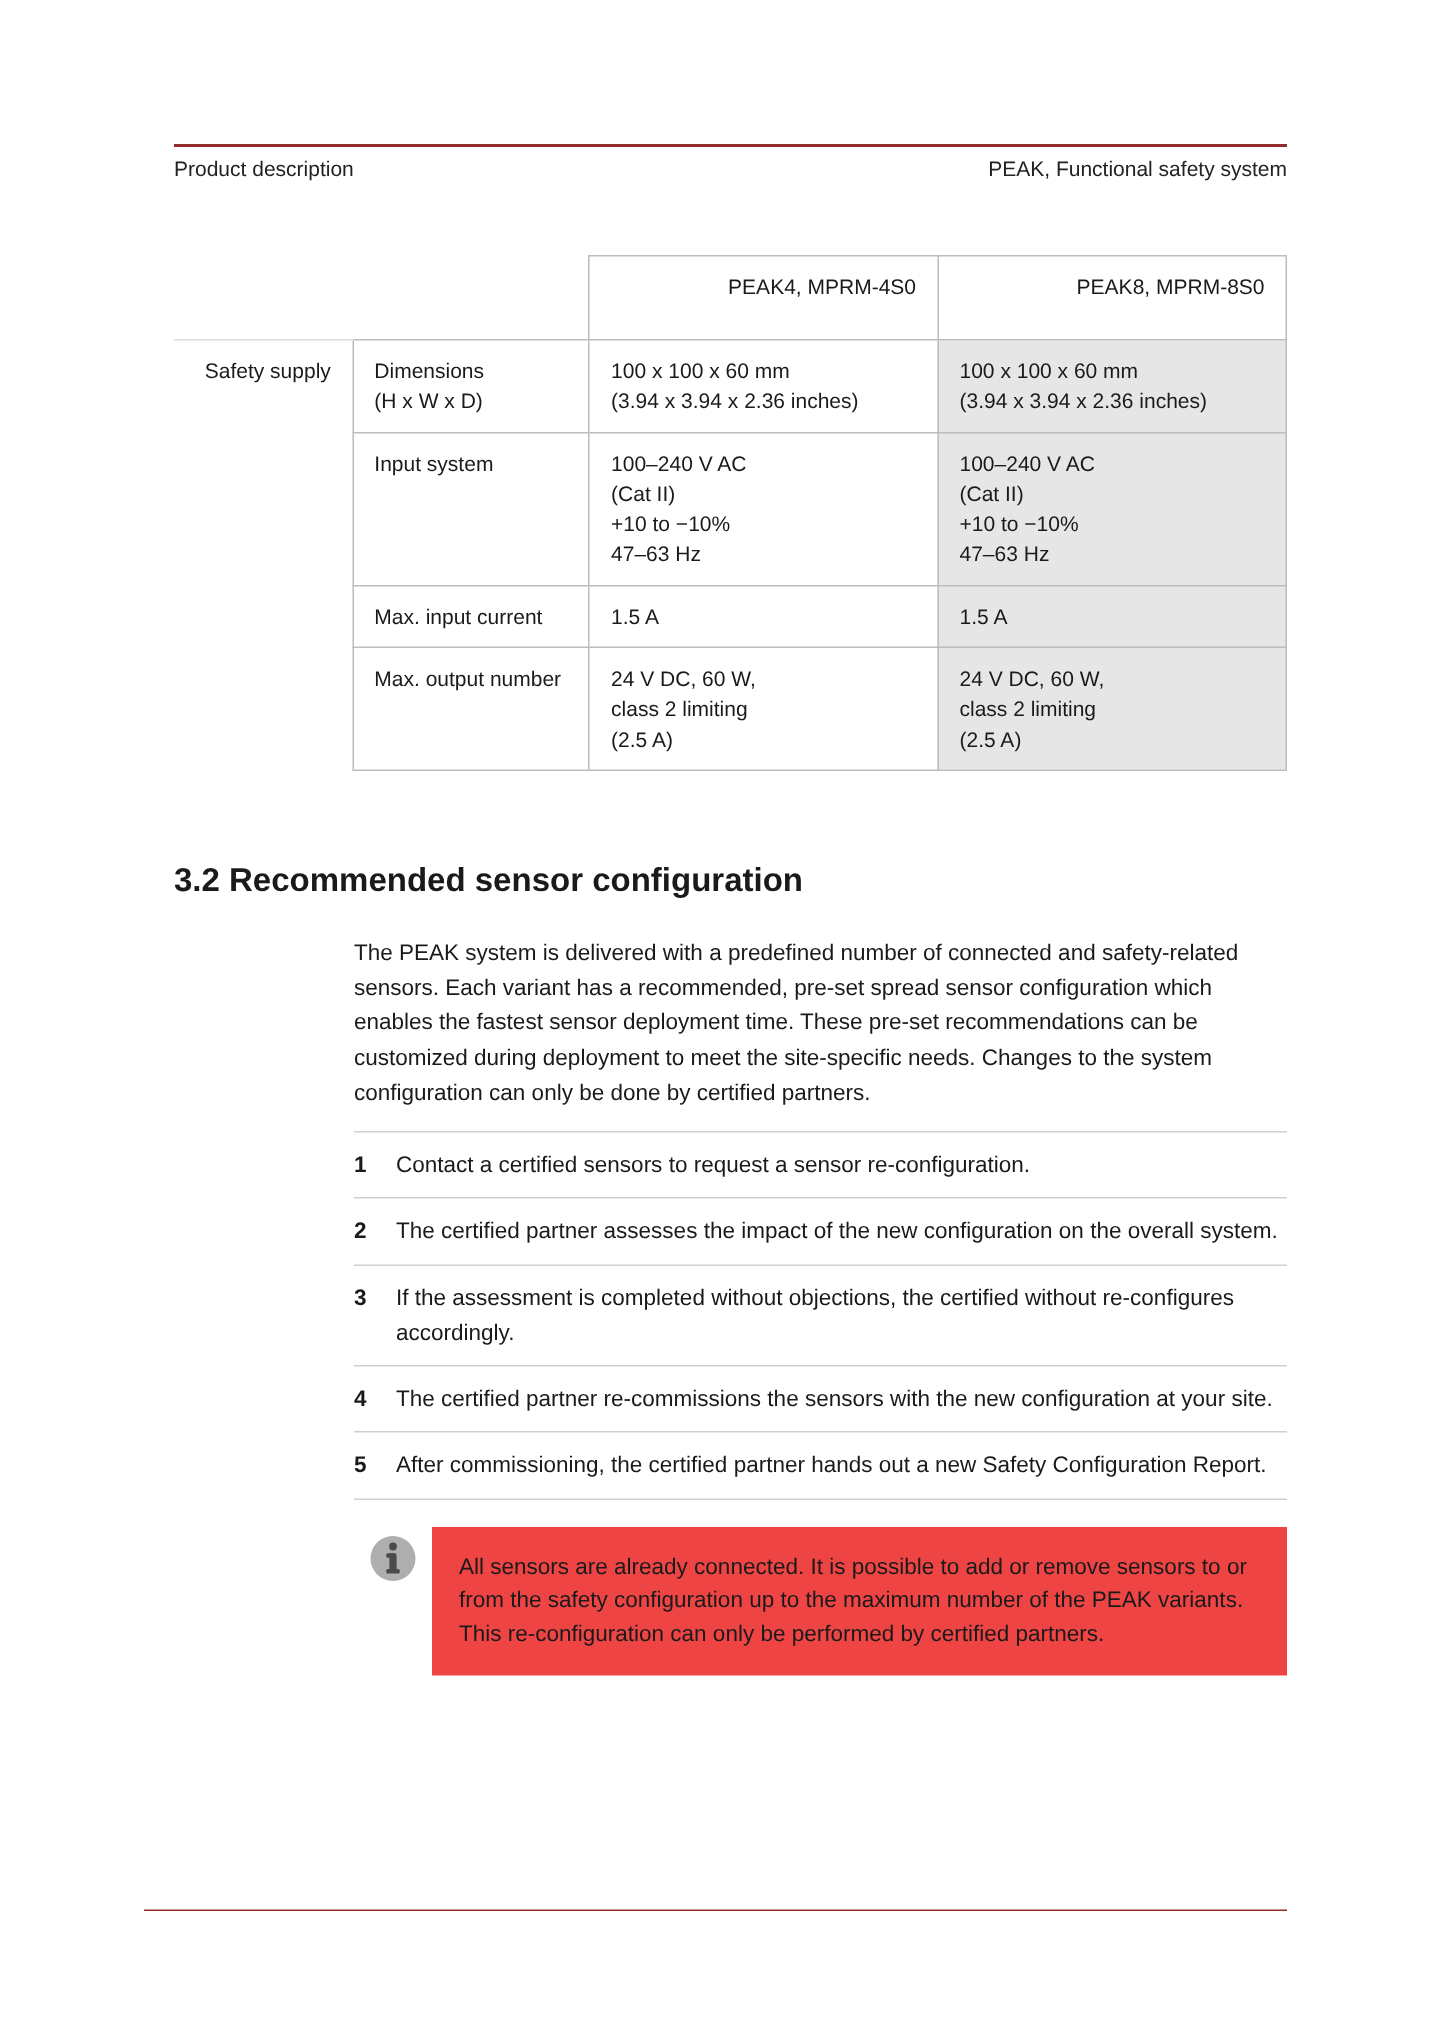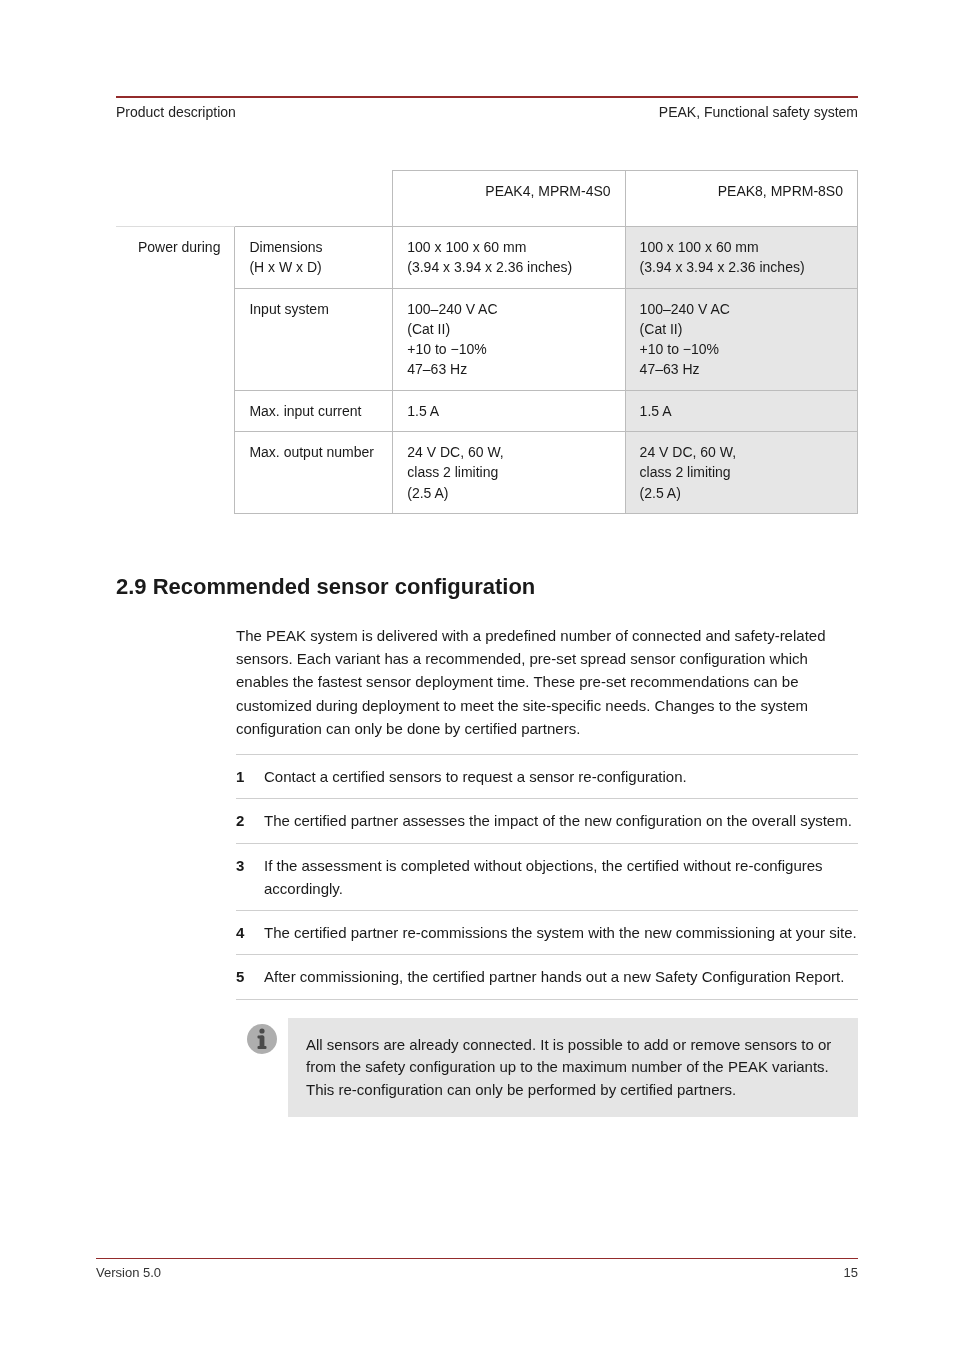"Power during" td.rowhead { text: Power during -> Safety supply }
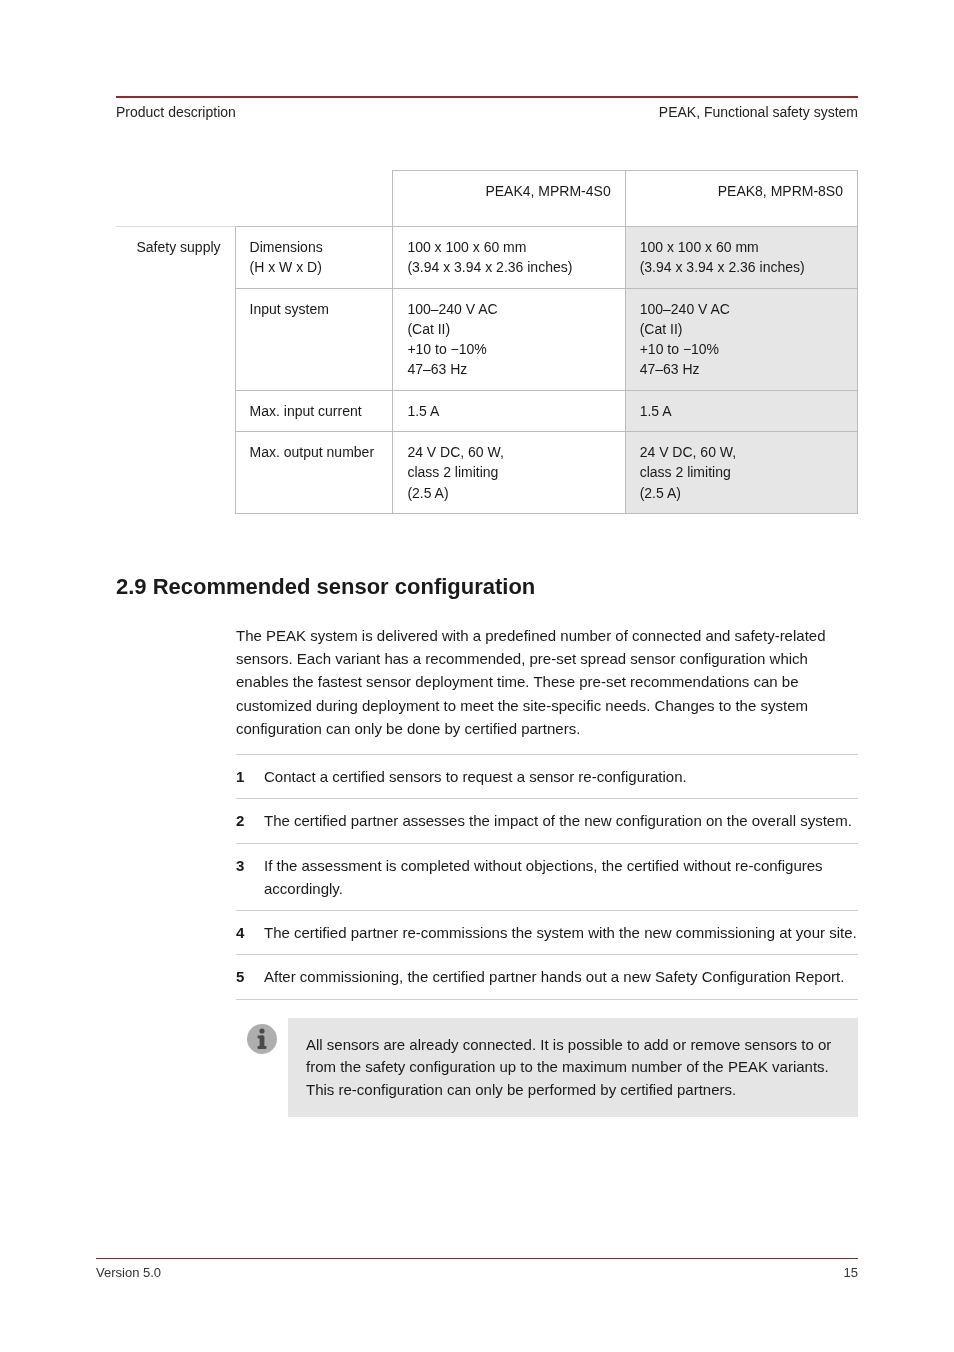"2.9 Recommended sensor configuration" div.h2 { text: 2.9 -> 3.2 }
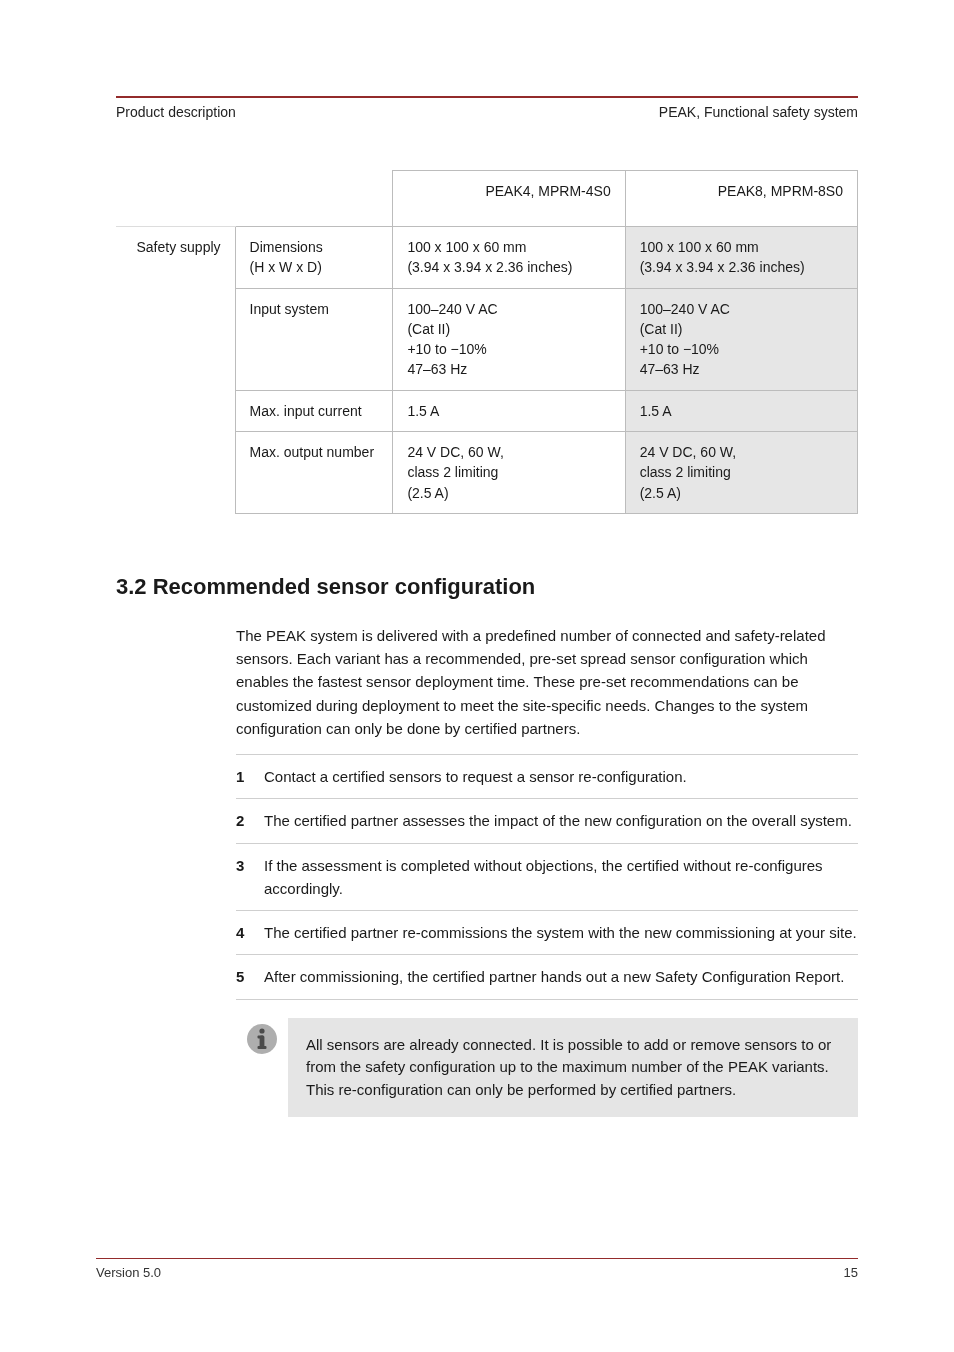"The certified partner re-commissions the" td { text: system with the new commissioning -> sensors with the new configuration }
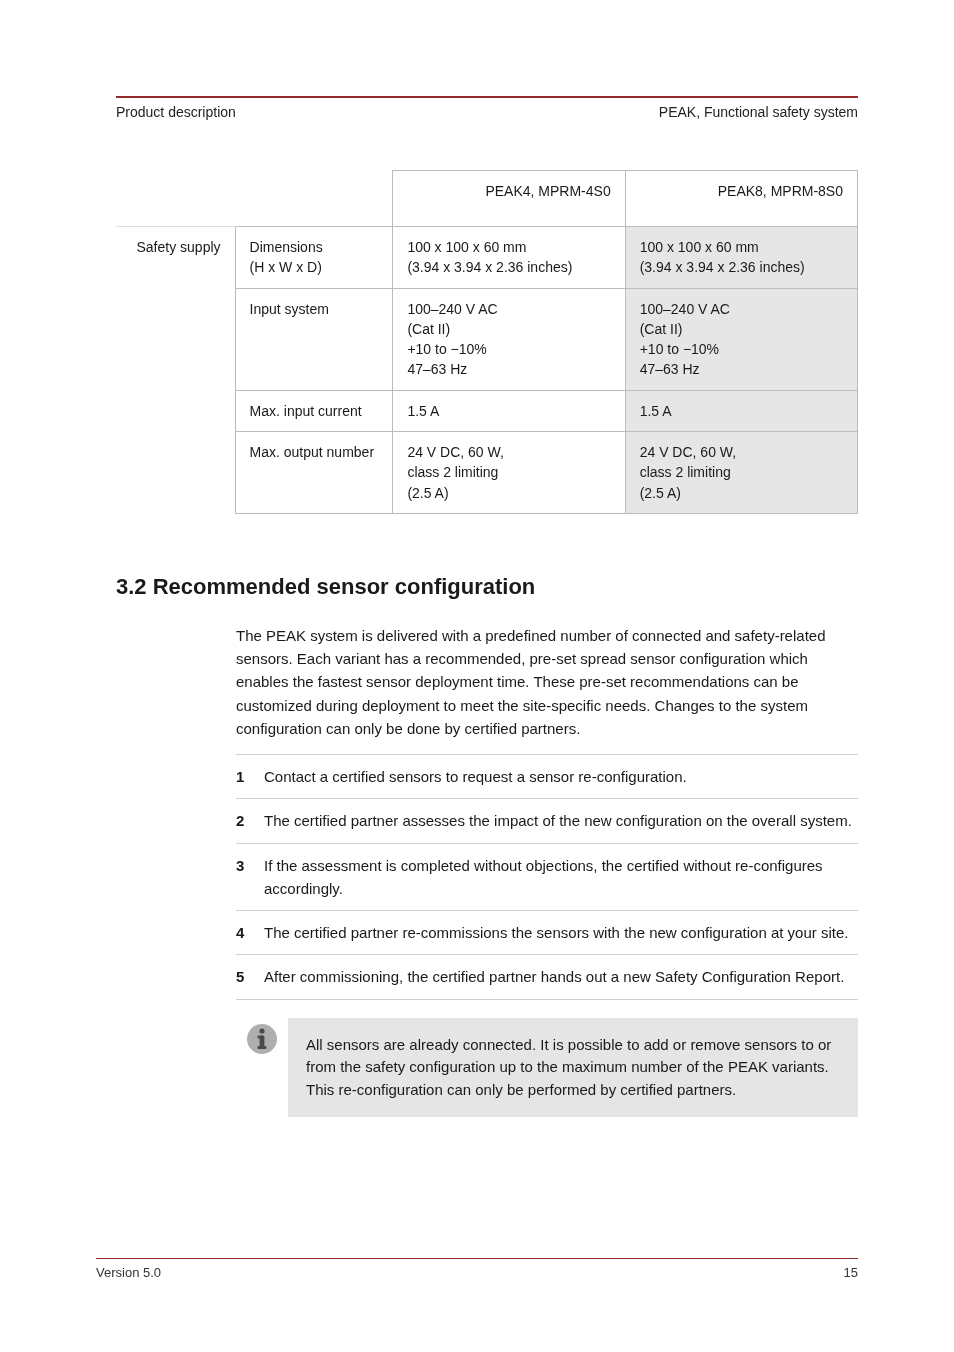"All sensors are already connected." .notetxt { background: #e5e5e5 -> #ef4444 }
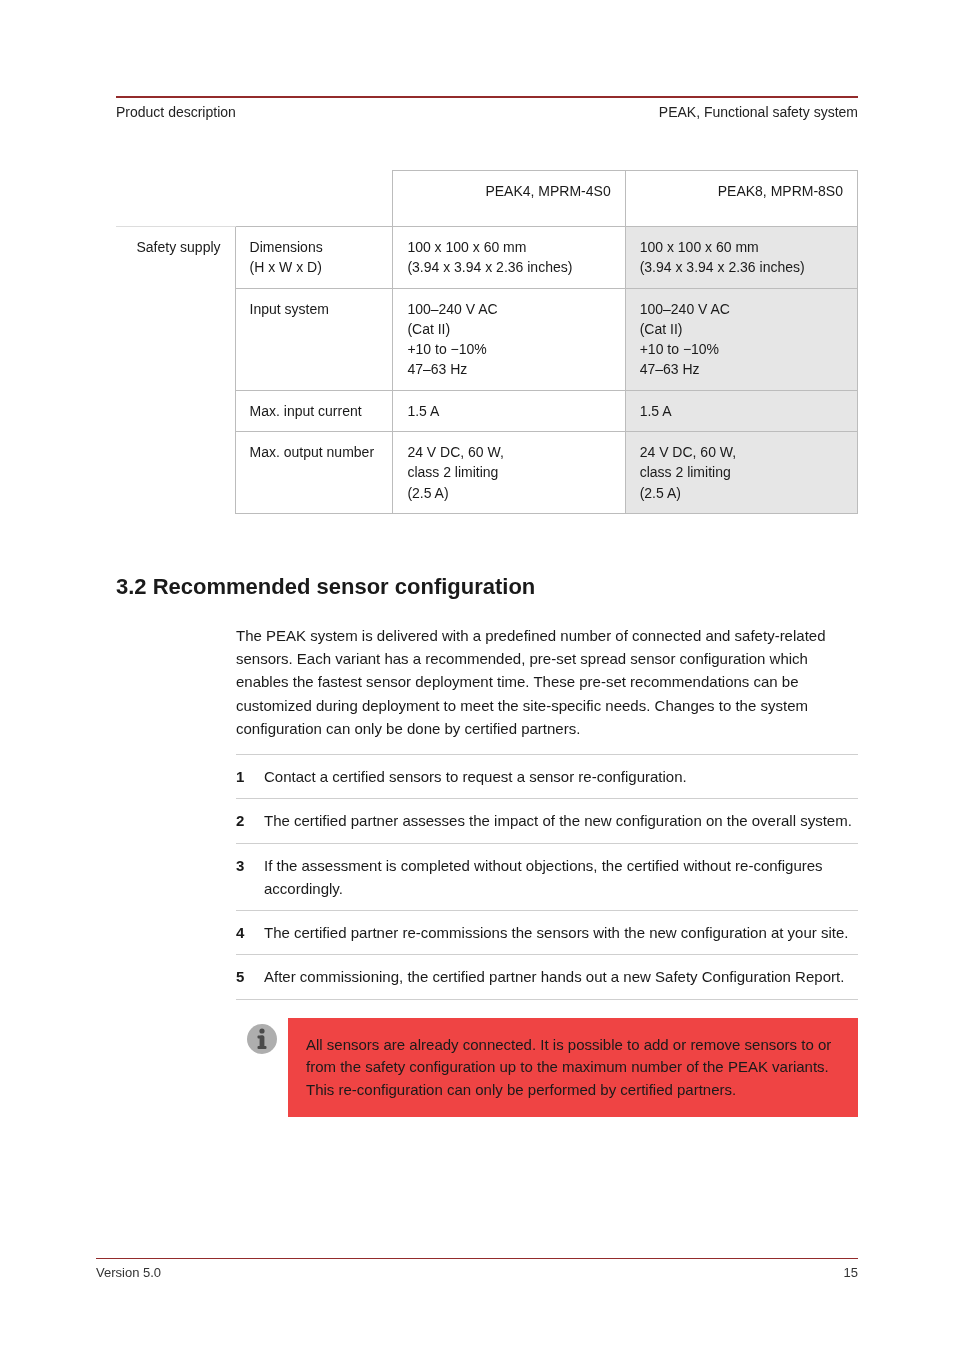"Version 5.0" div.footrow { html: <div> <span>Version 5.0</span> <span>15</span> </div> -> none }
